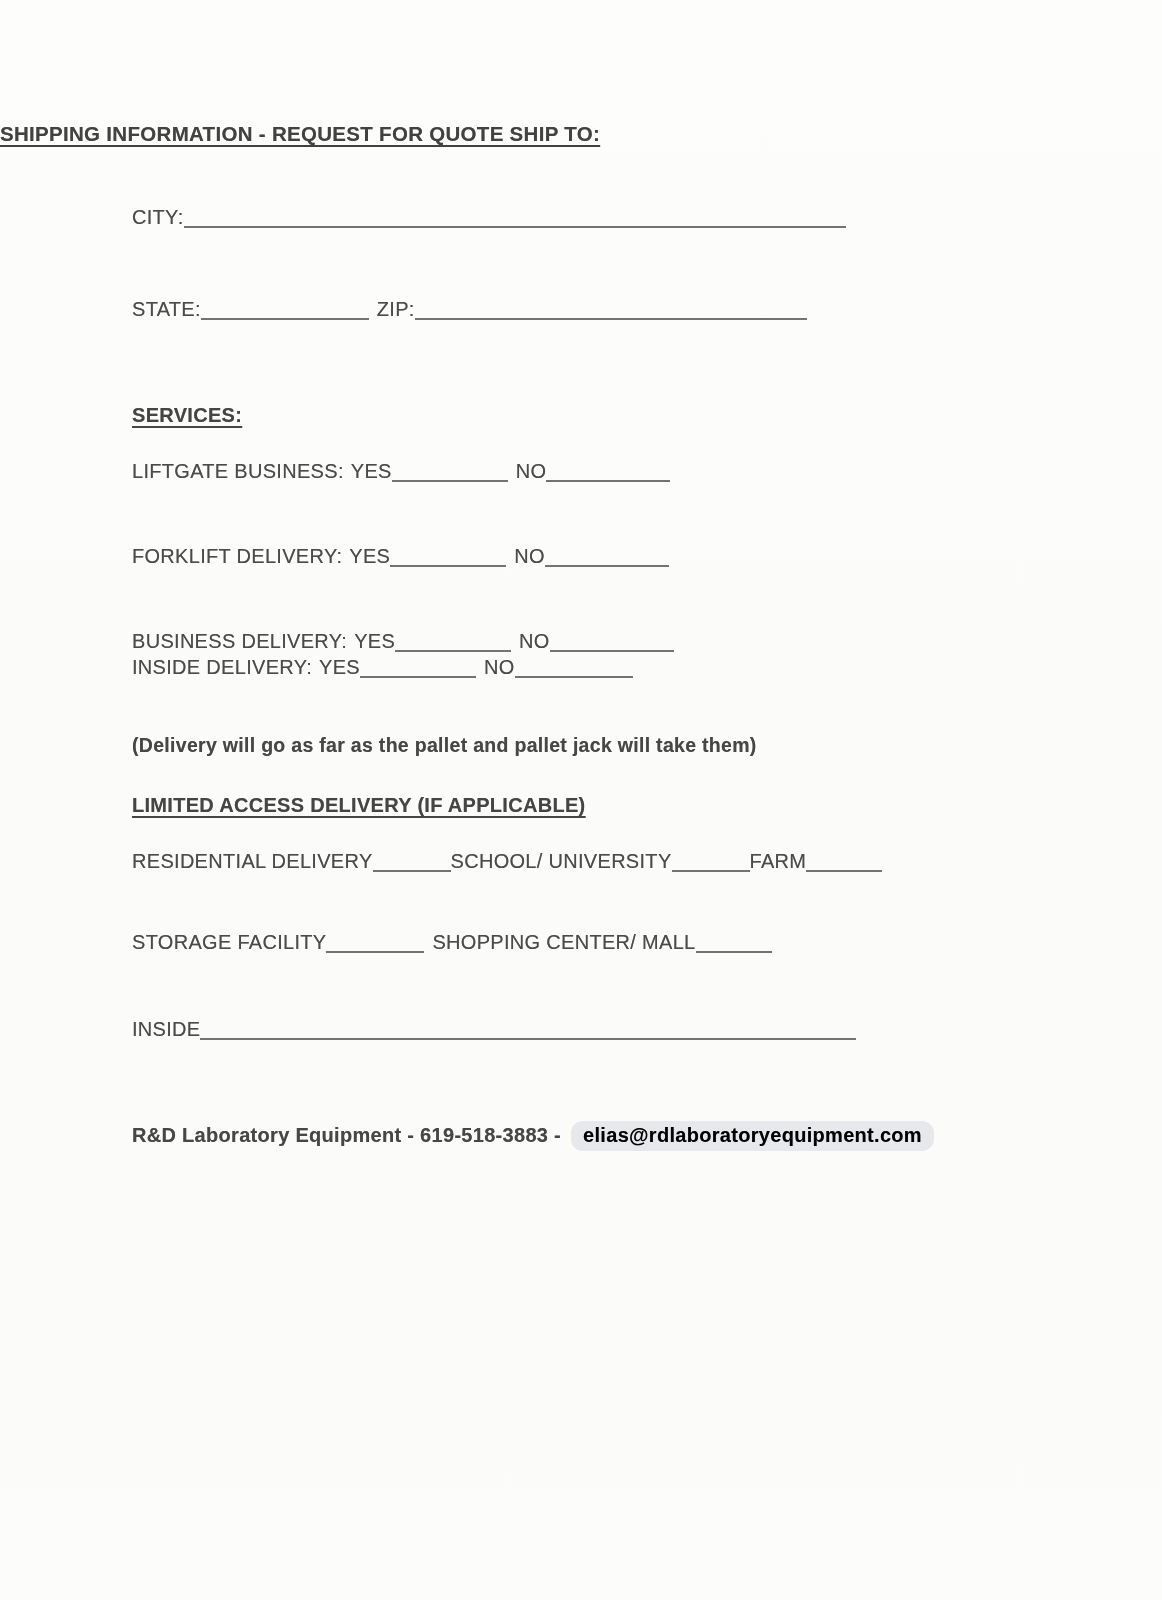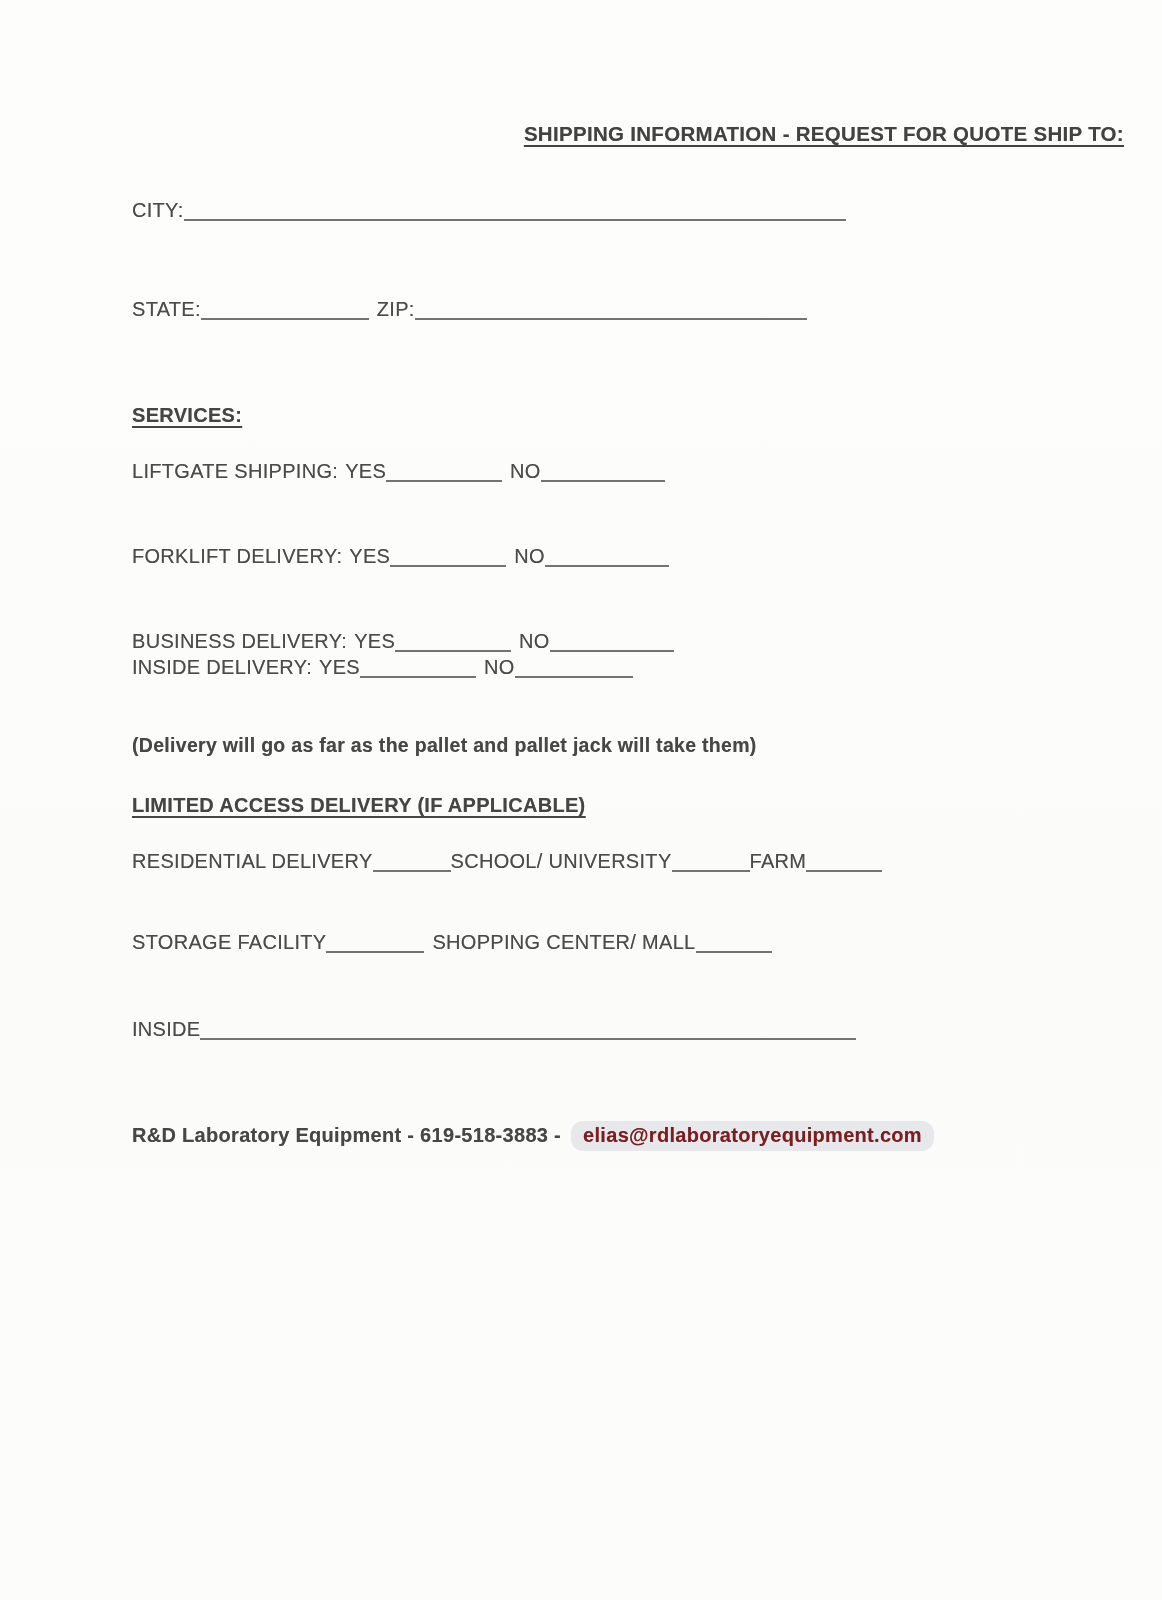"SHIPPING INFORMATION - REQUEST FOR" .title { text-align: right -> left }
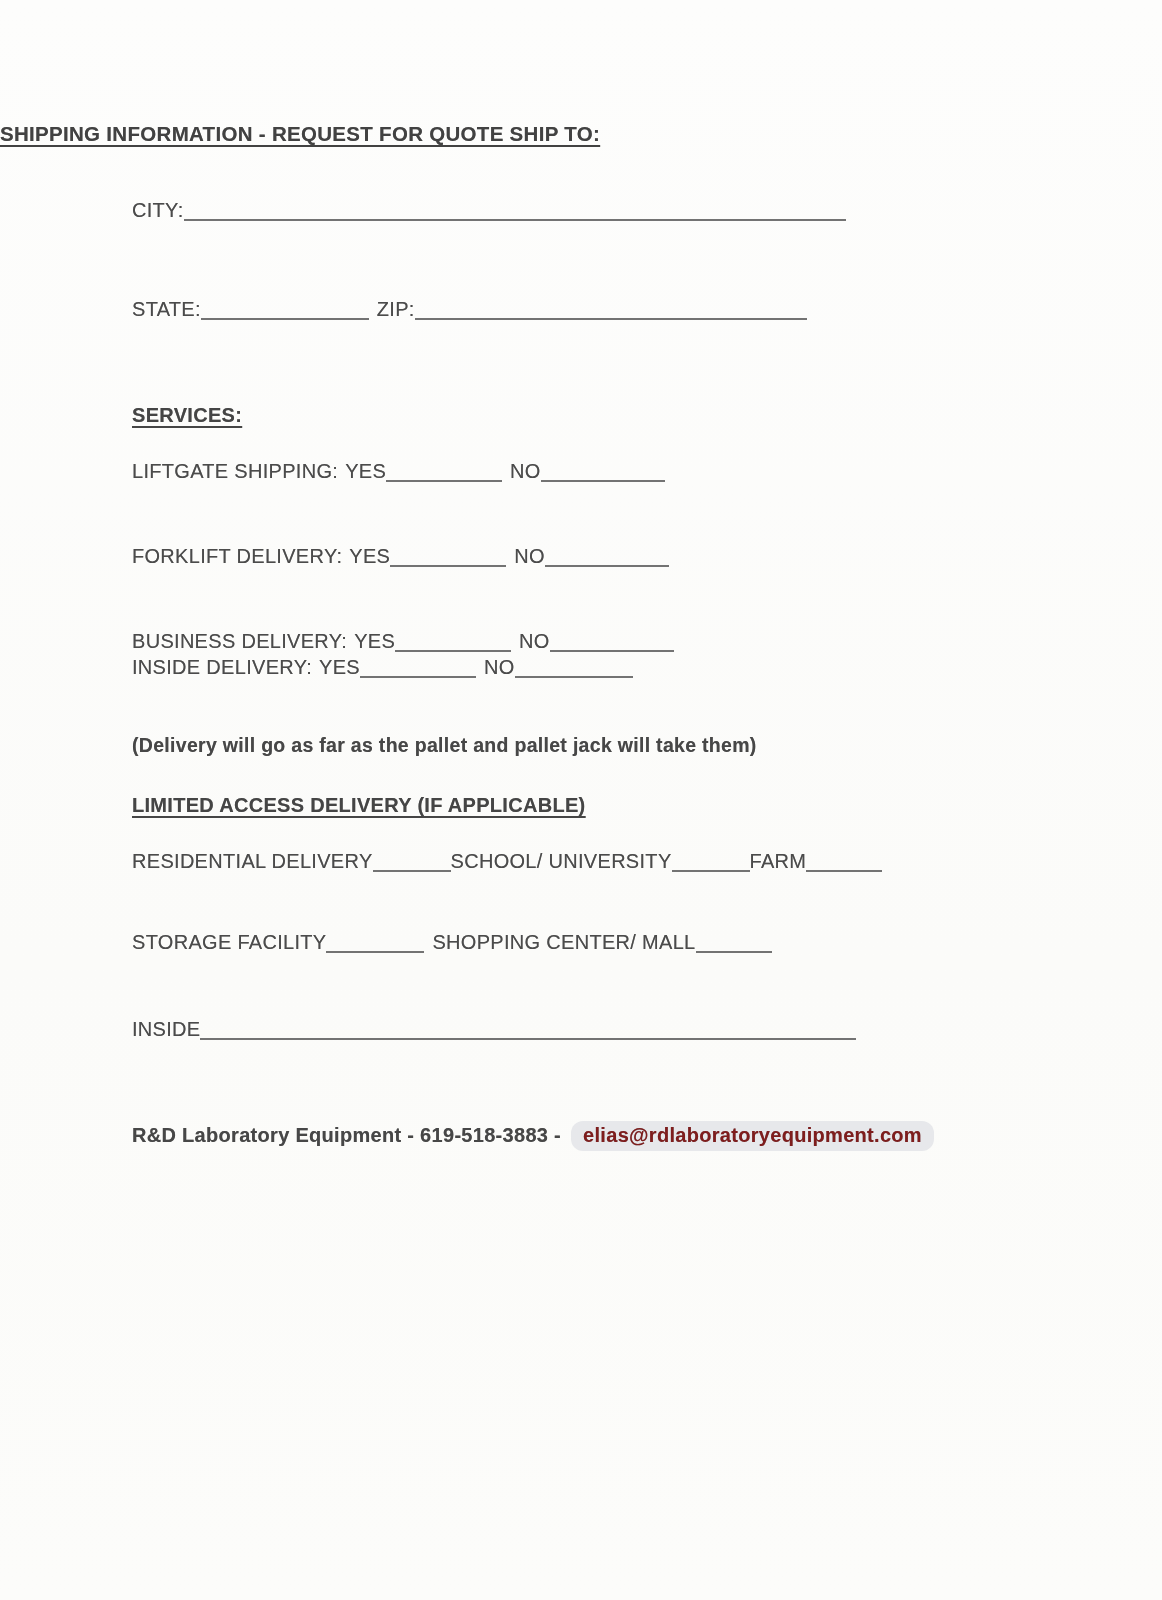"CITY:" div.row { top: 197px -> 204px }
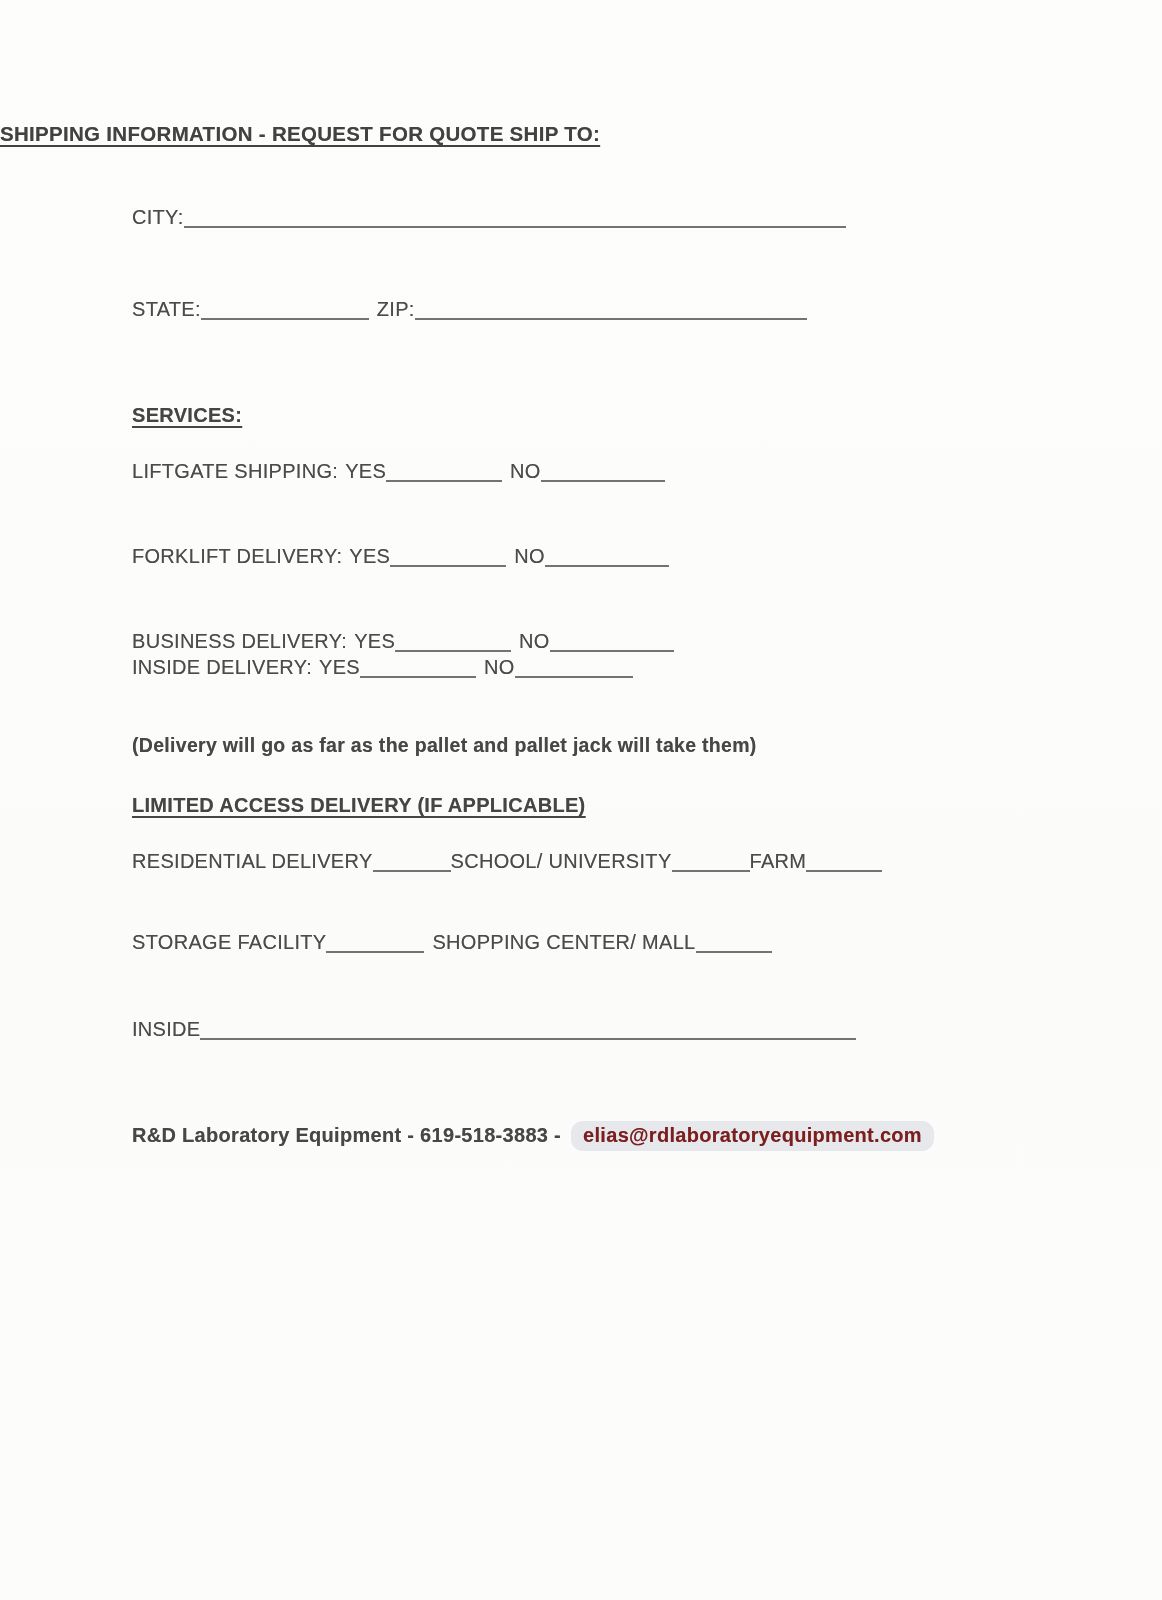"LIFTGATE SHIPPING:" span { text: SHIPPING -> BUSINESS }
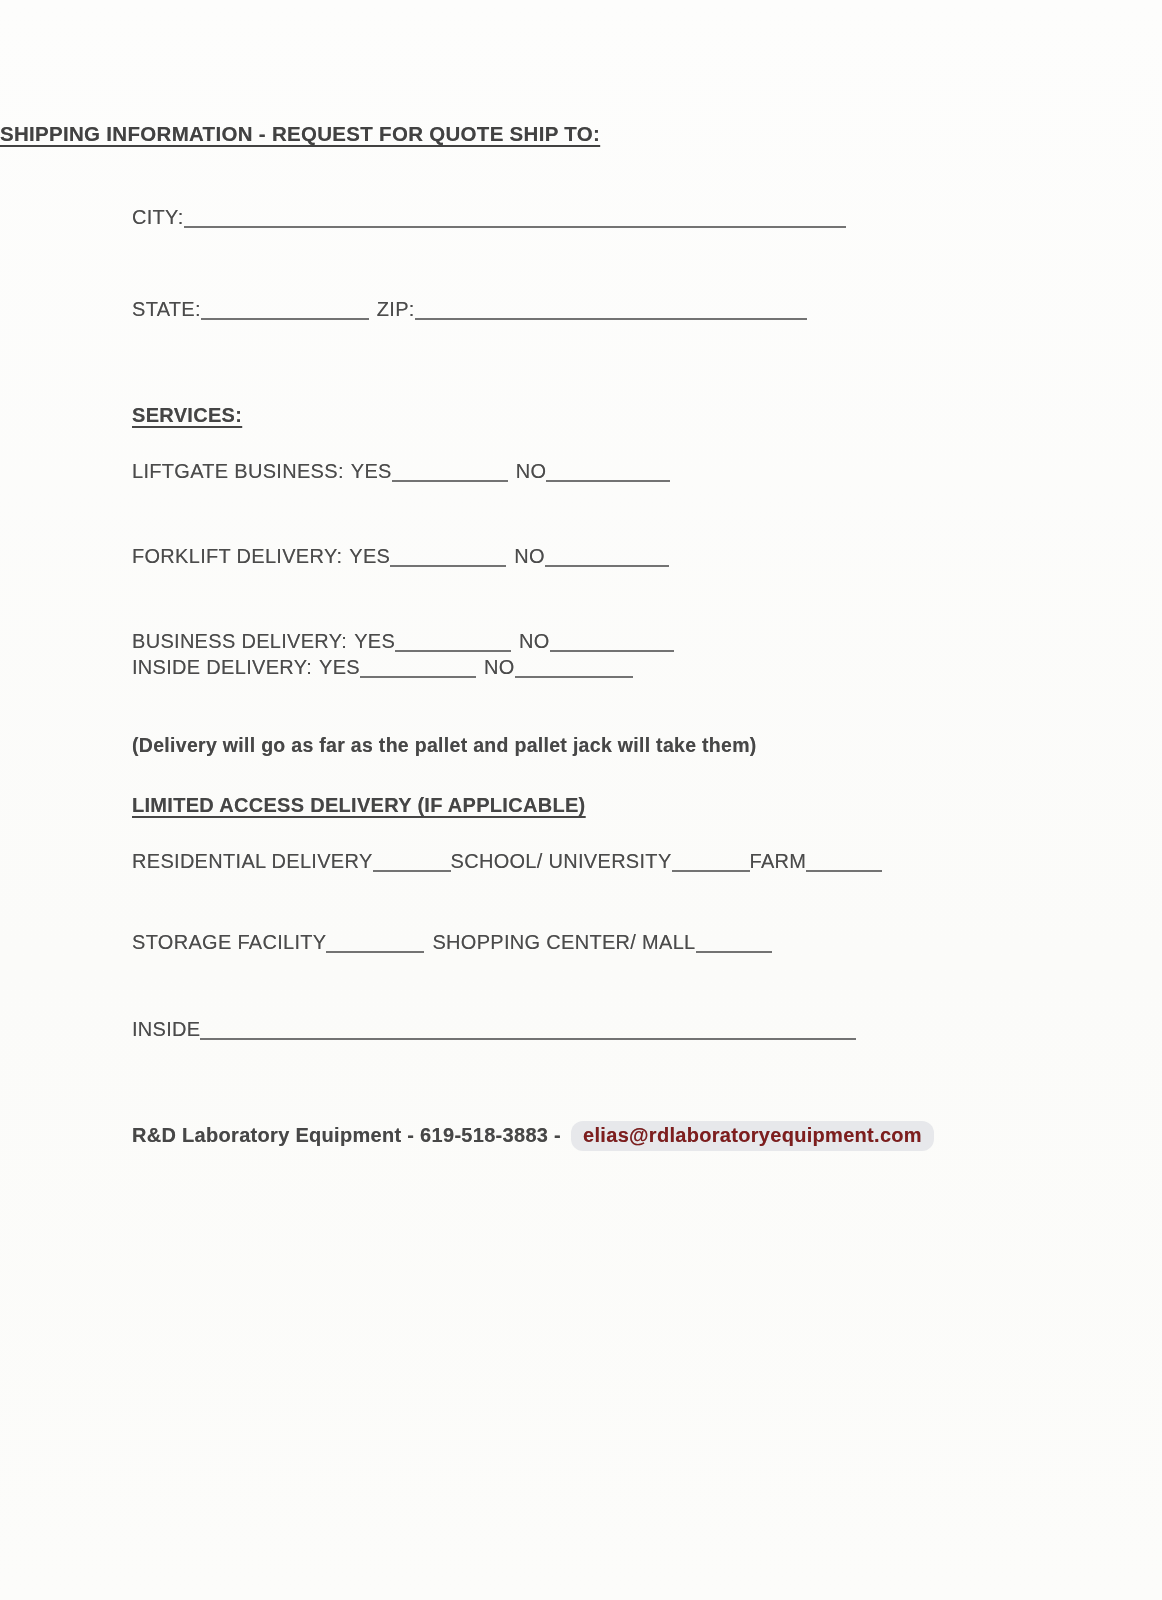"elias@rdlaboratoryequipment.com" .email-pill { color: #7f1d1d -> #000000 }
